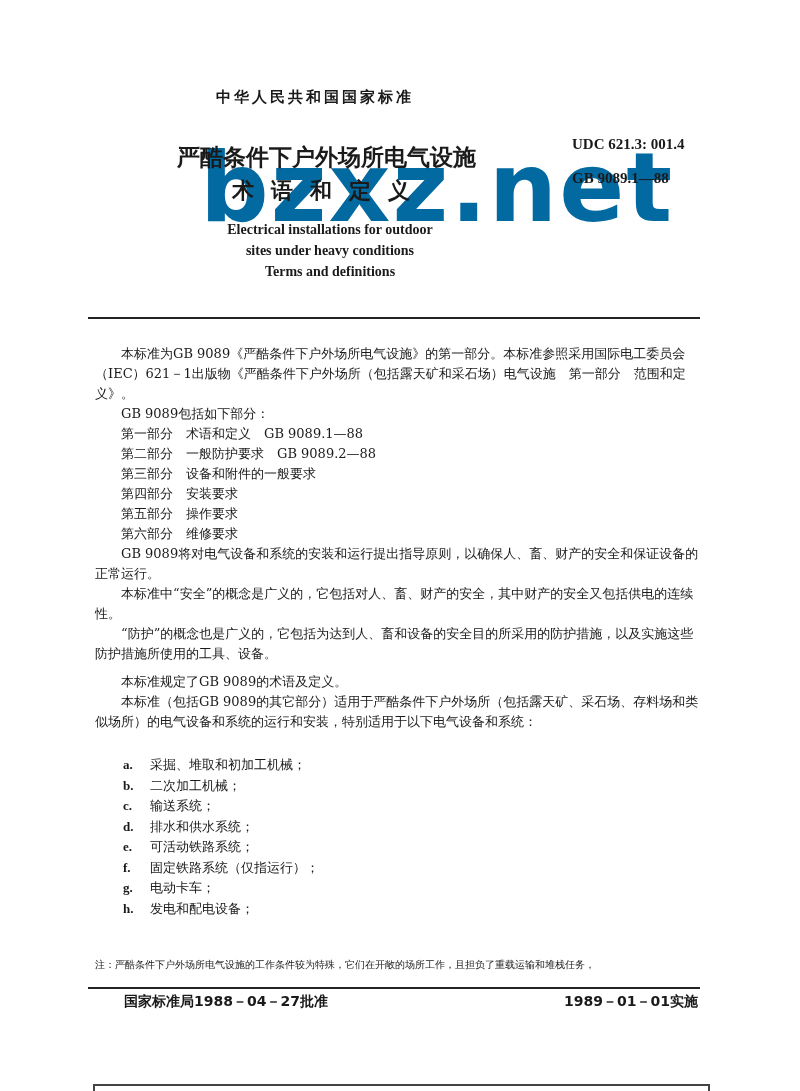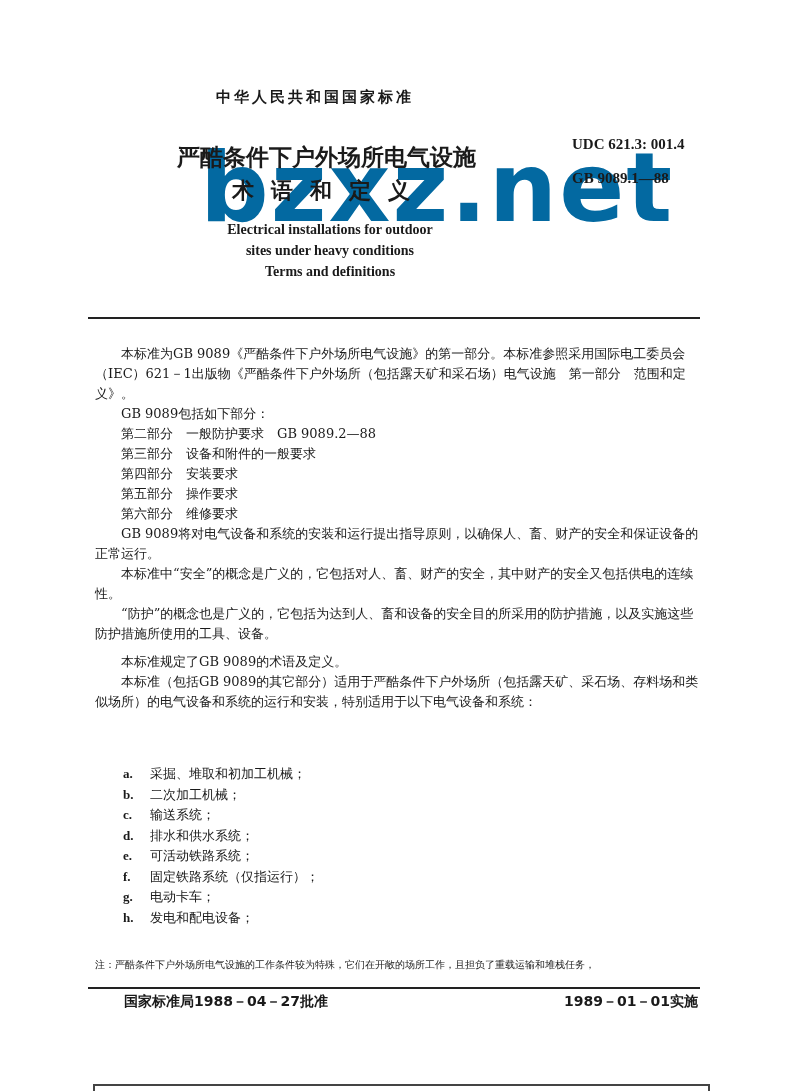"第一部分 术语和定义 GB 9089.1—88" p.li { html: none -> <p><span>第一部分</span> <span>术语和定义</span> <span>GB 9089.1—88</span></p> }
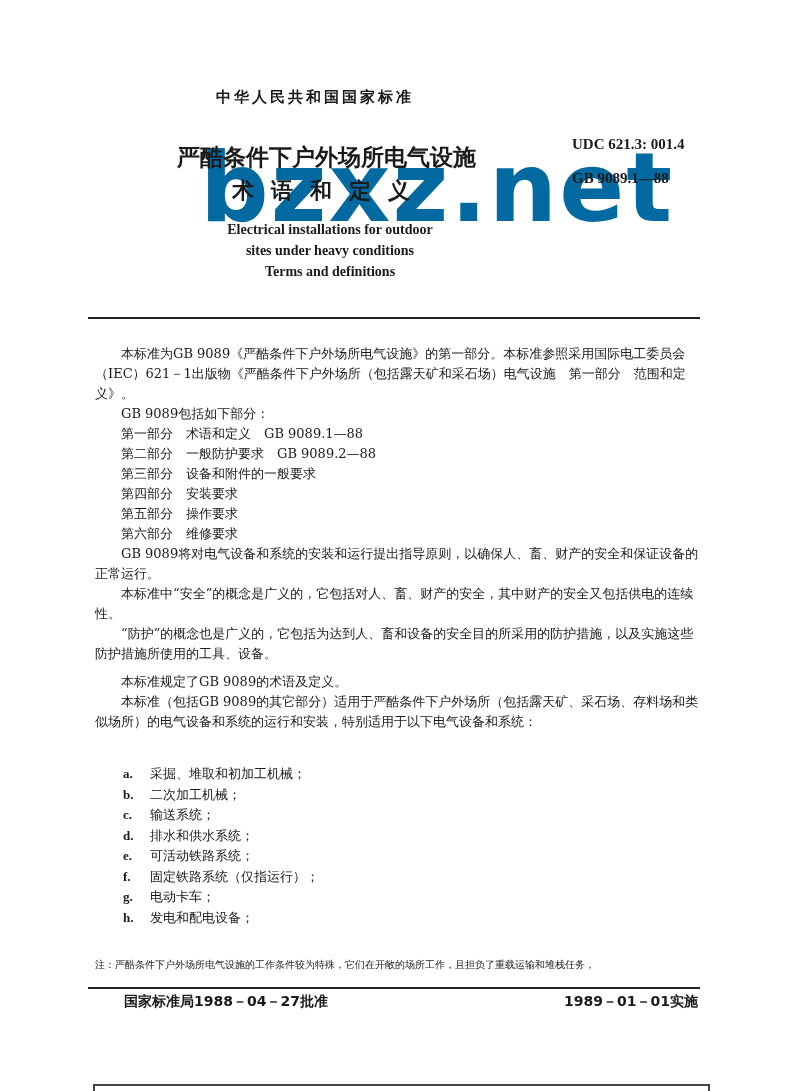"a. 采掘、堆取和初加工机械；" .items { margin-top: 9px -> none }
